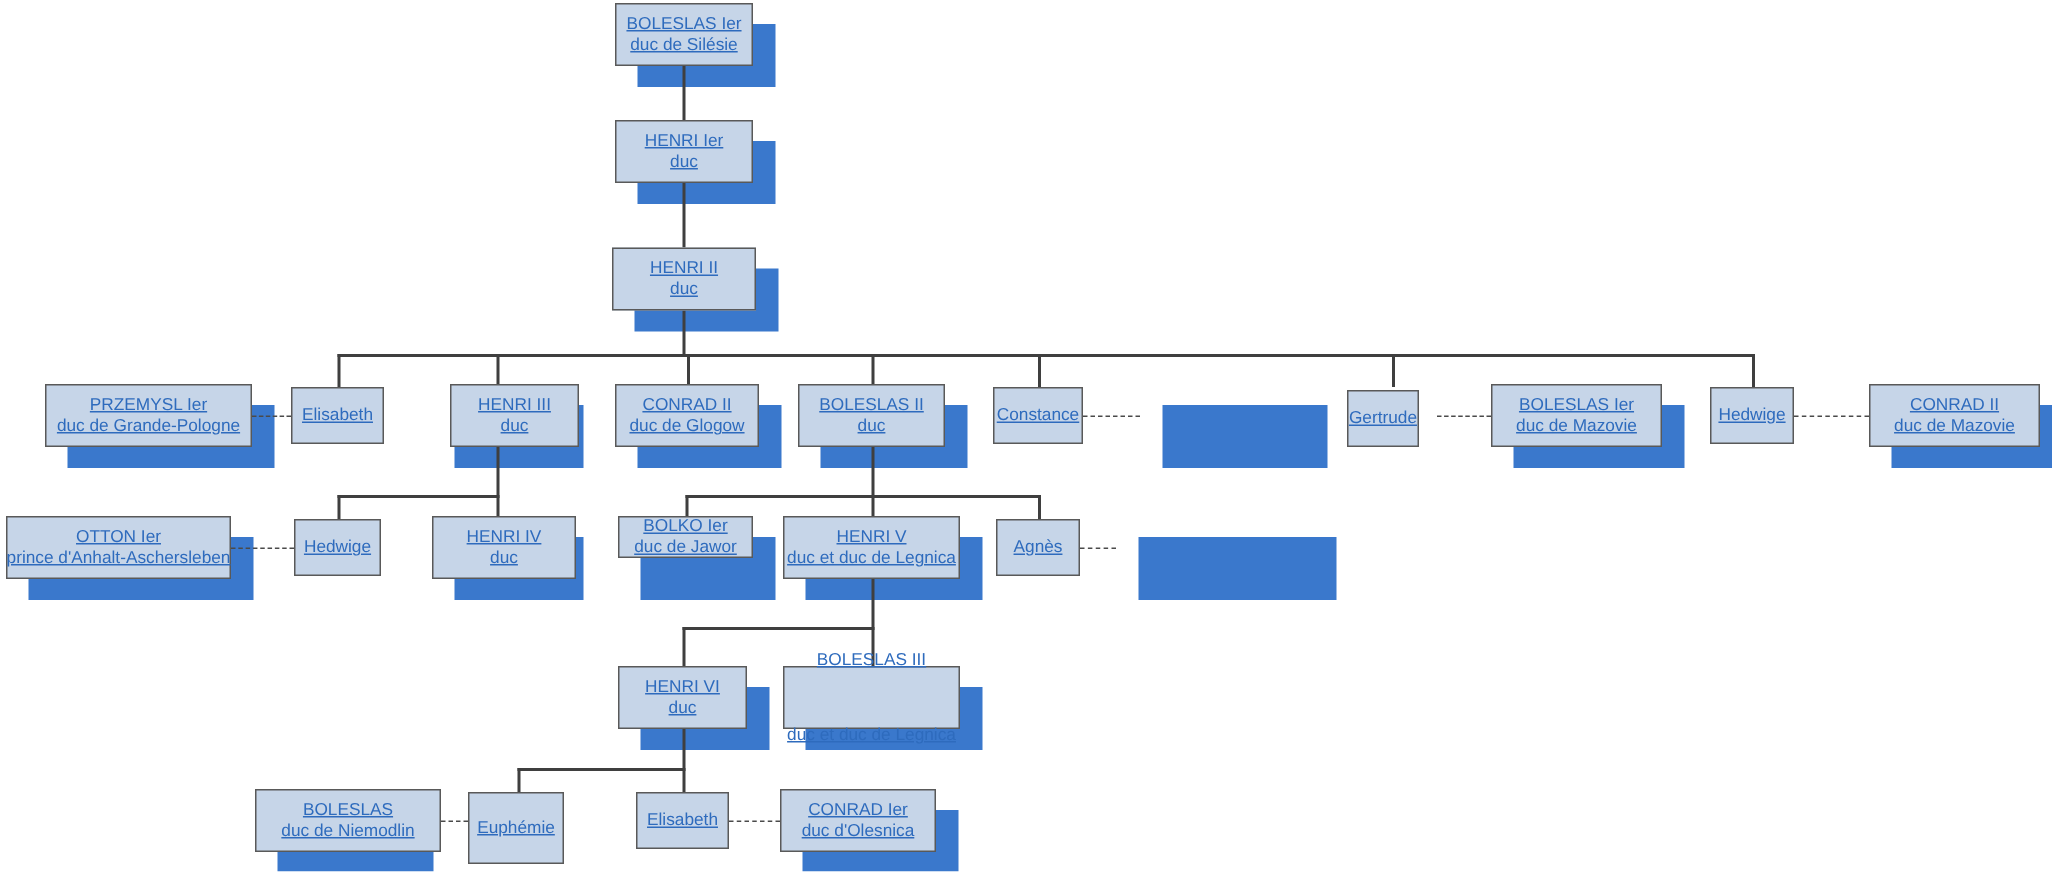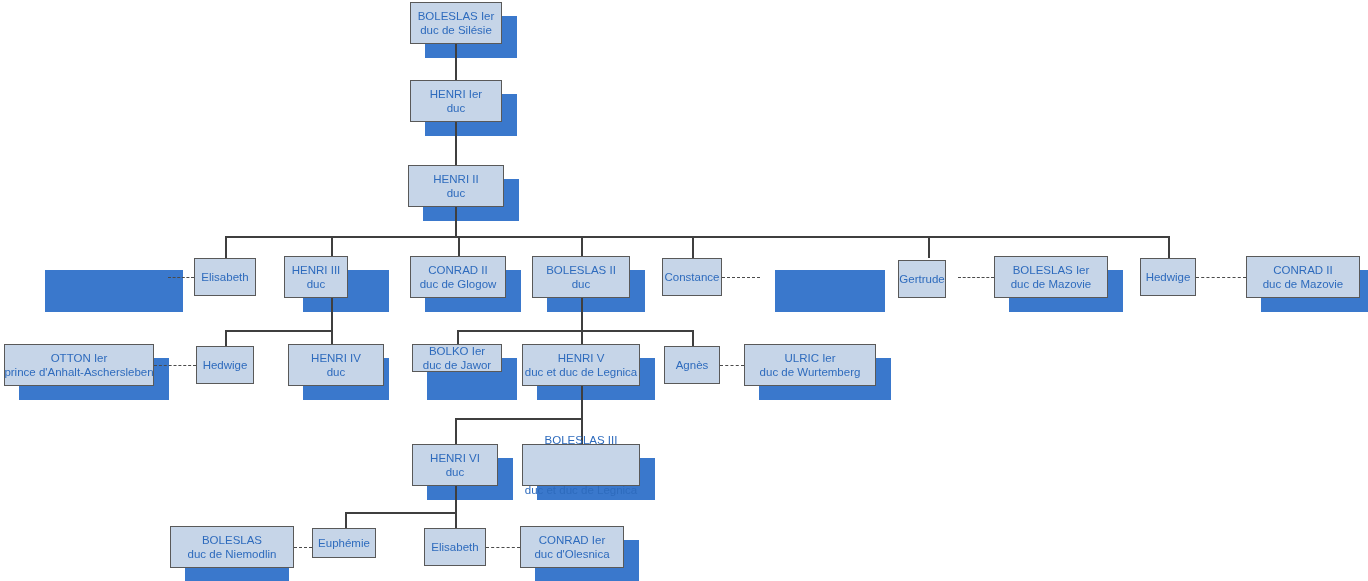"BOLESLAS Ier" .node .ln { text-decoration: none -> underline }
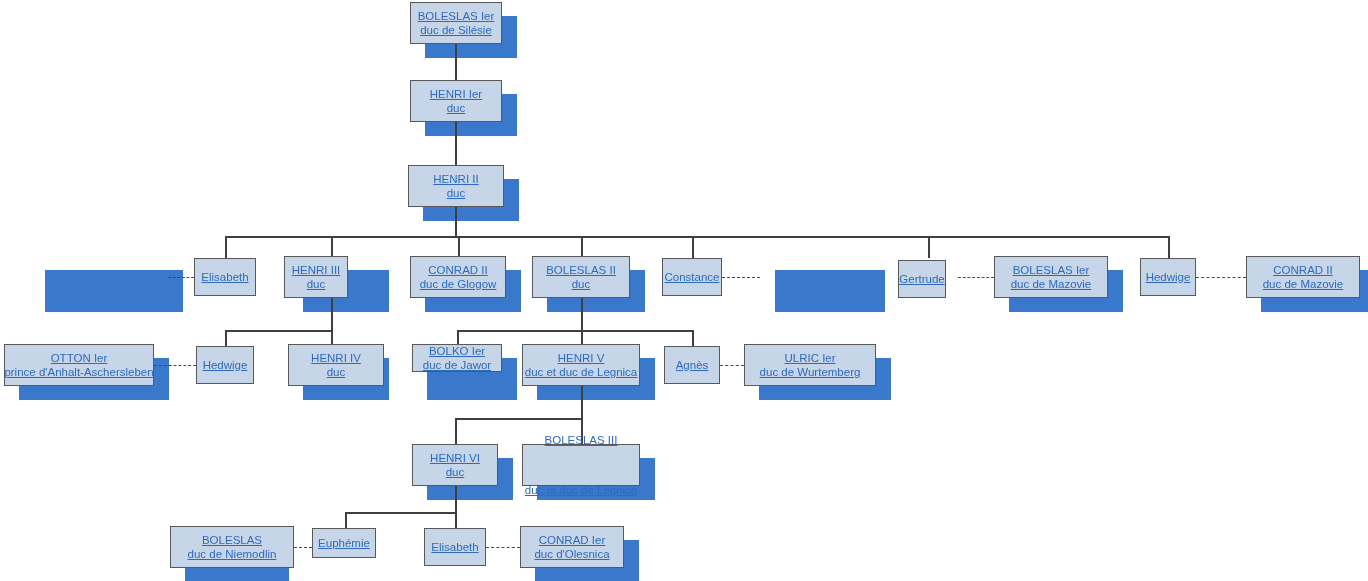"PRZEMYSL Ier" div.node { html: none -> <div> <span>PRZEMYSL Ier</span> <span>duc de Grande-Pologne</span> </div> }
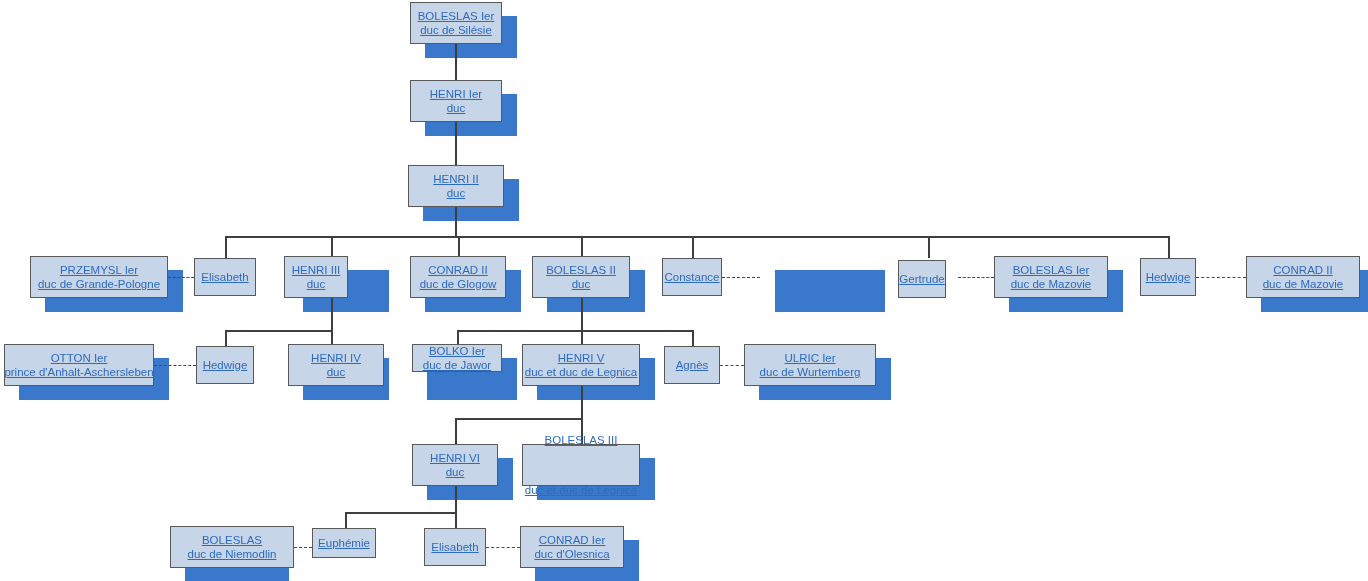"HENRI III" div.node { left: 284px -> 300px; width: 64px -> 86px }
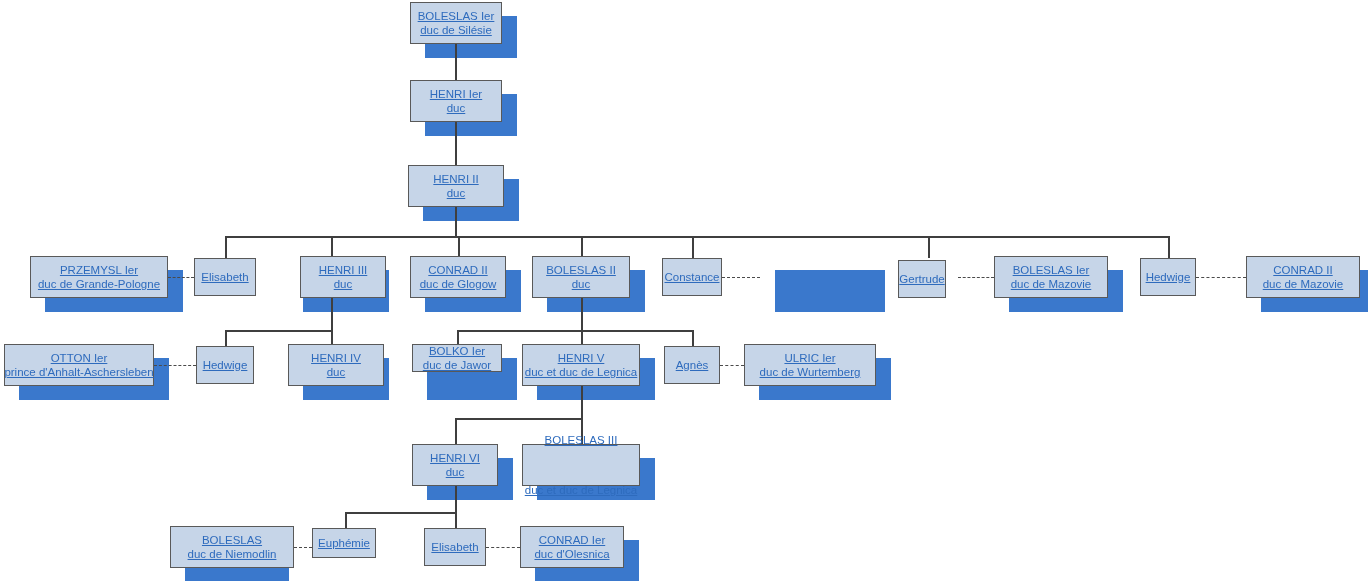"ULRIC Ier" div.node { html: <div> <span>ULRIC Ier</span> <span>duc de Wurtemberg</span> </div> -> none }
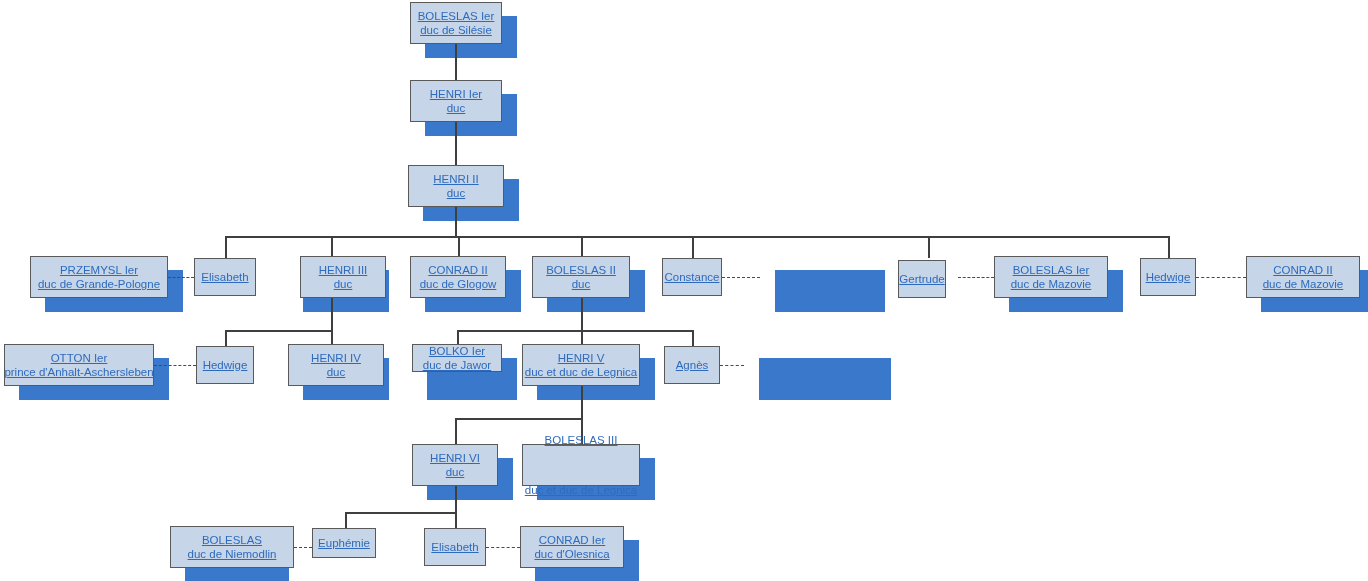"Euphémie" div.node { height: 30px -> 48px }
